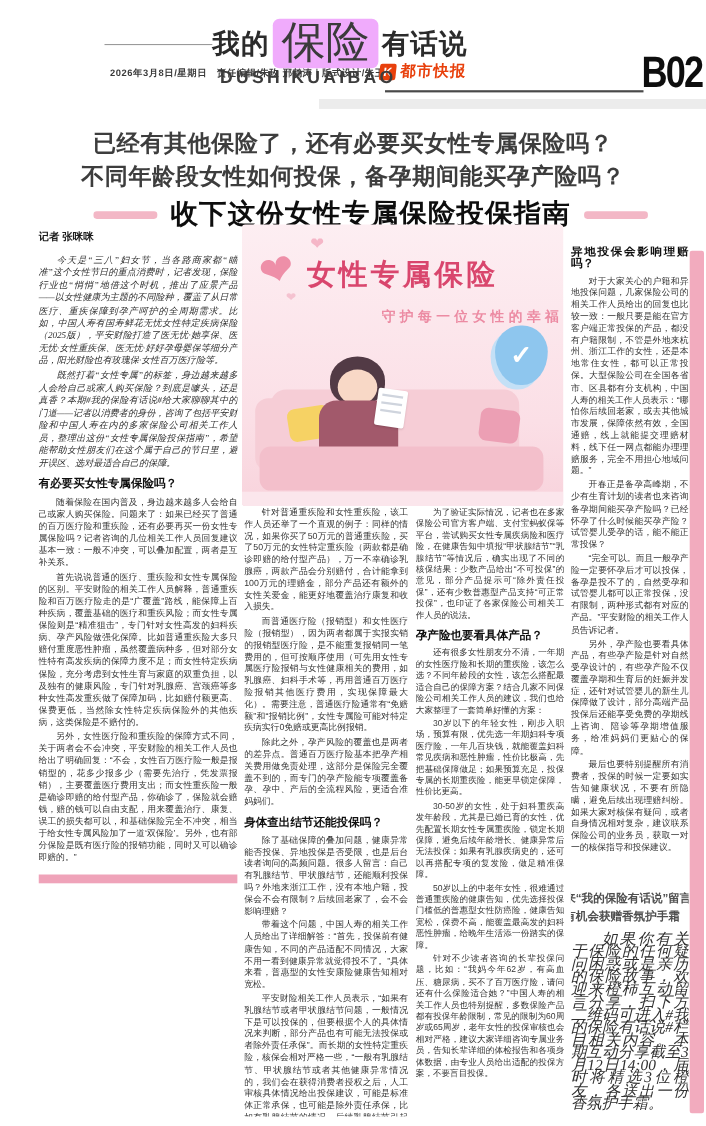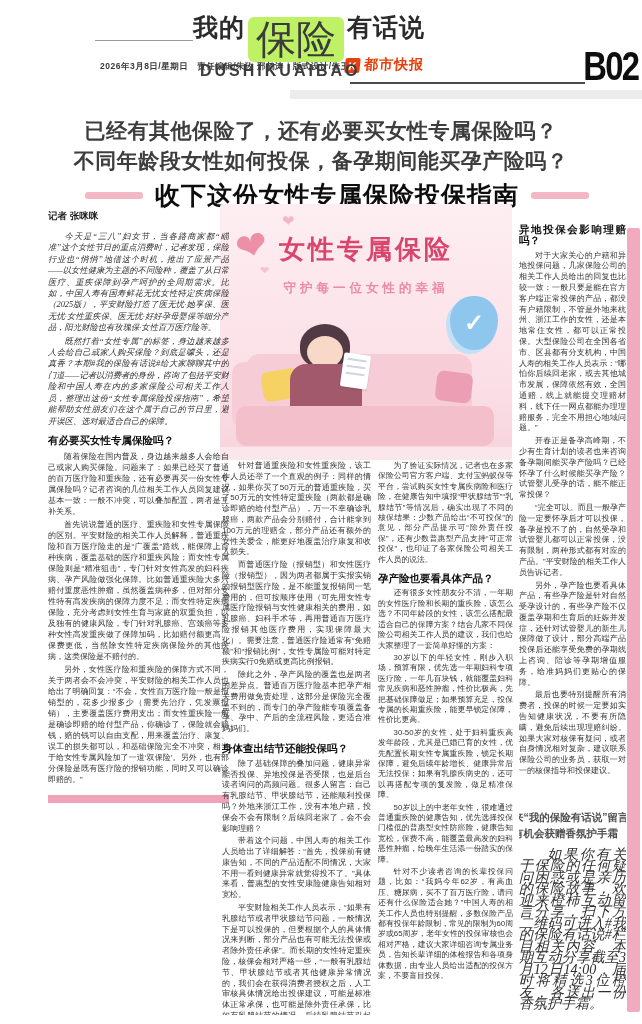"我的" .t-pre,.t-suf { padding-bottom: 18px -> 6px }
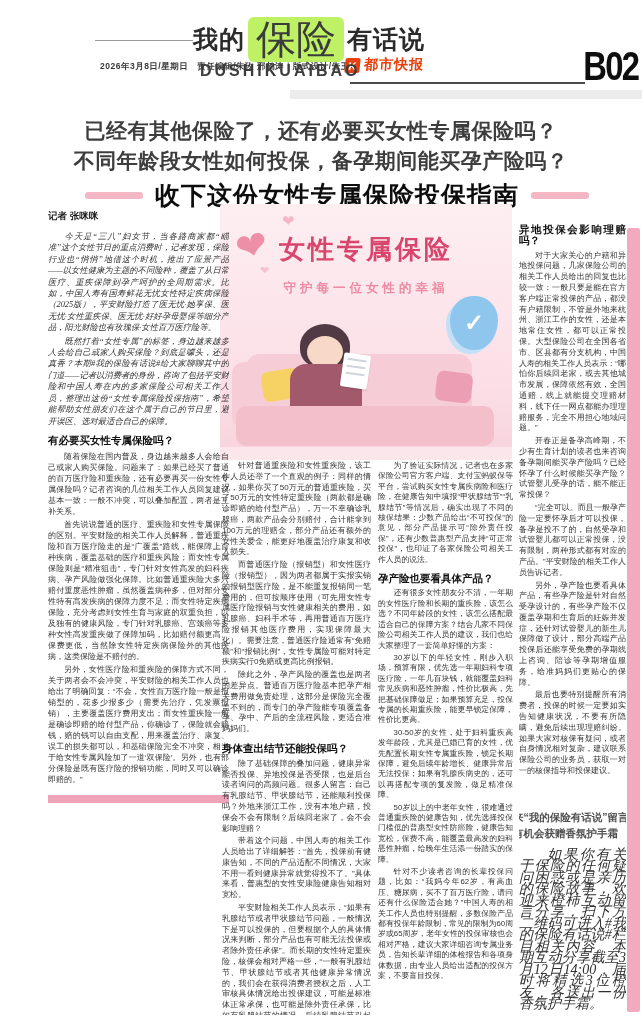"保险" .t-hl { background: #bef264 -> #f0abfc }
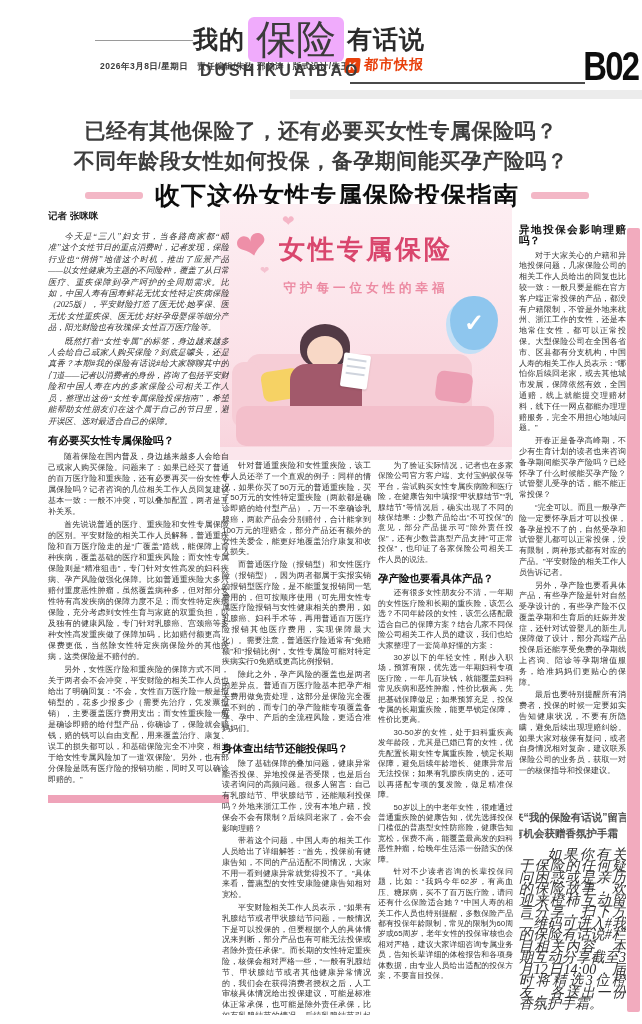"记者 张咪咪" .col1 { left: 48px -> 35px }
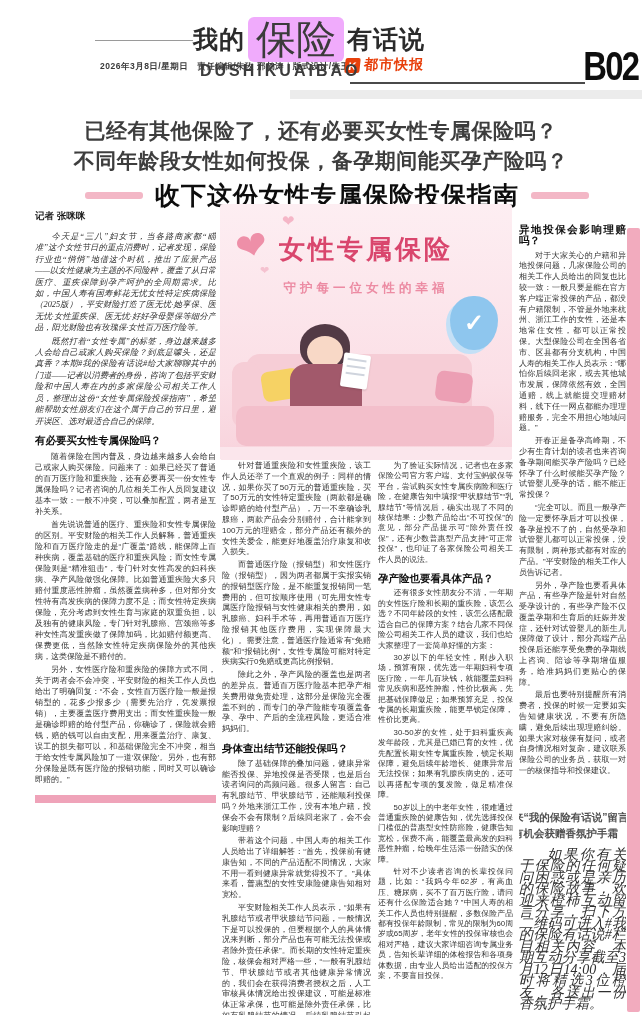"守护每一位女性的幸福" .b-sub { text-align: center -> right }
